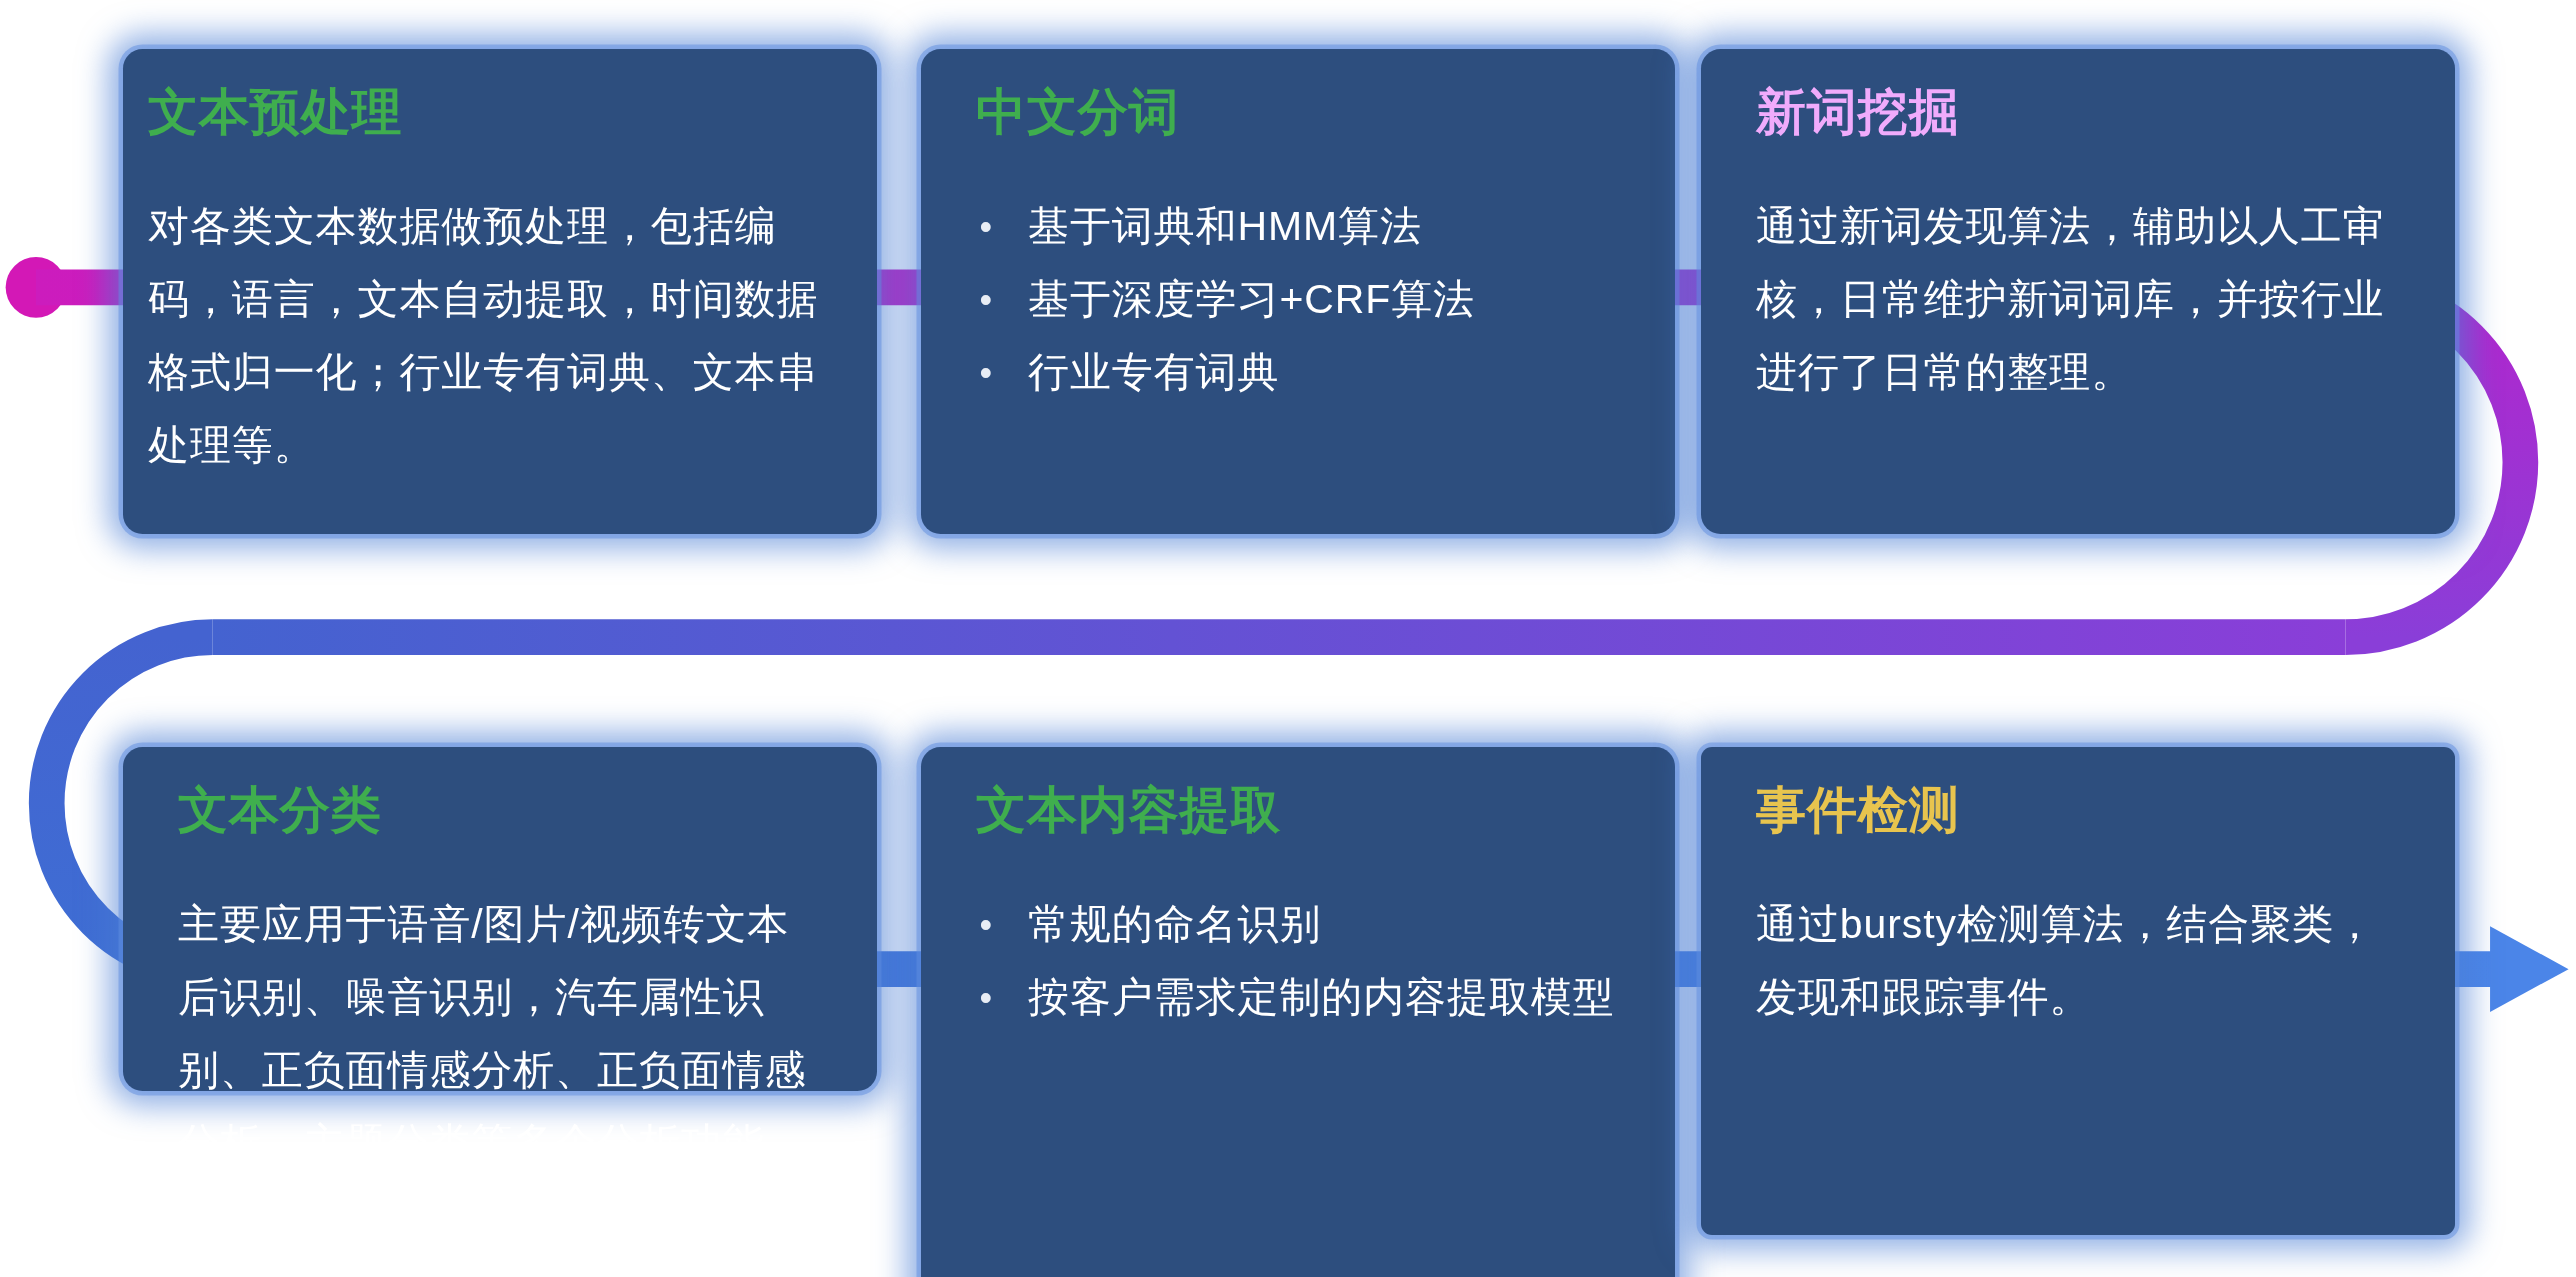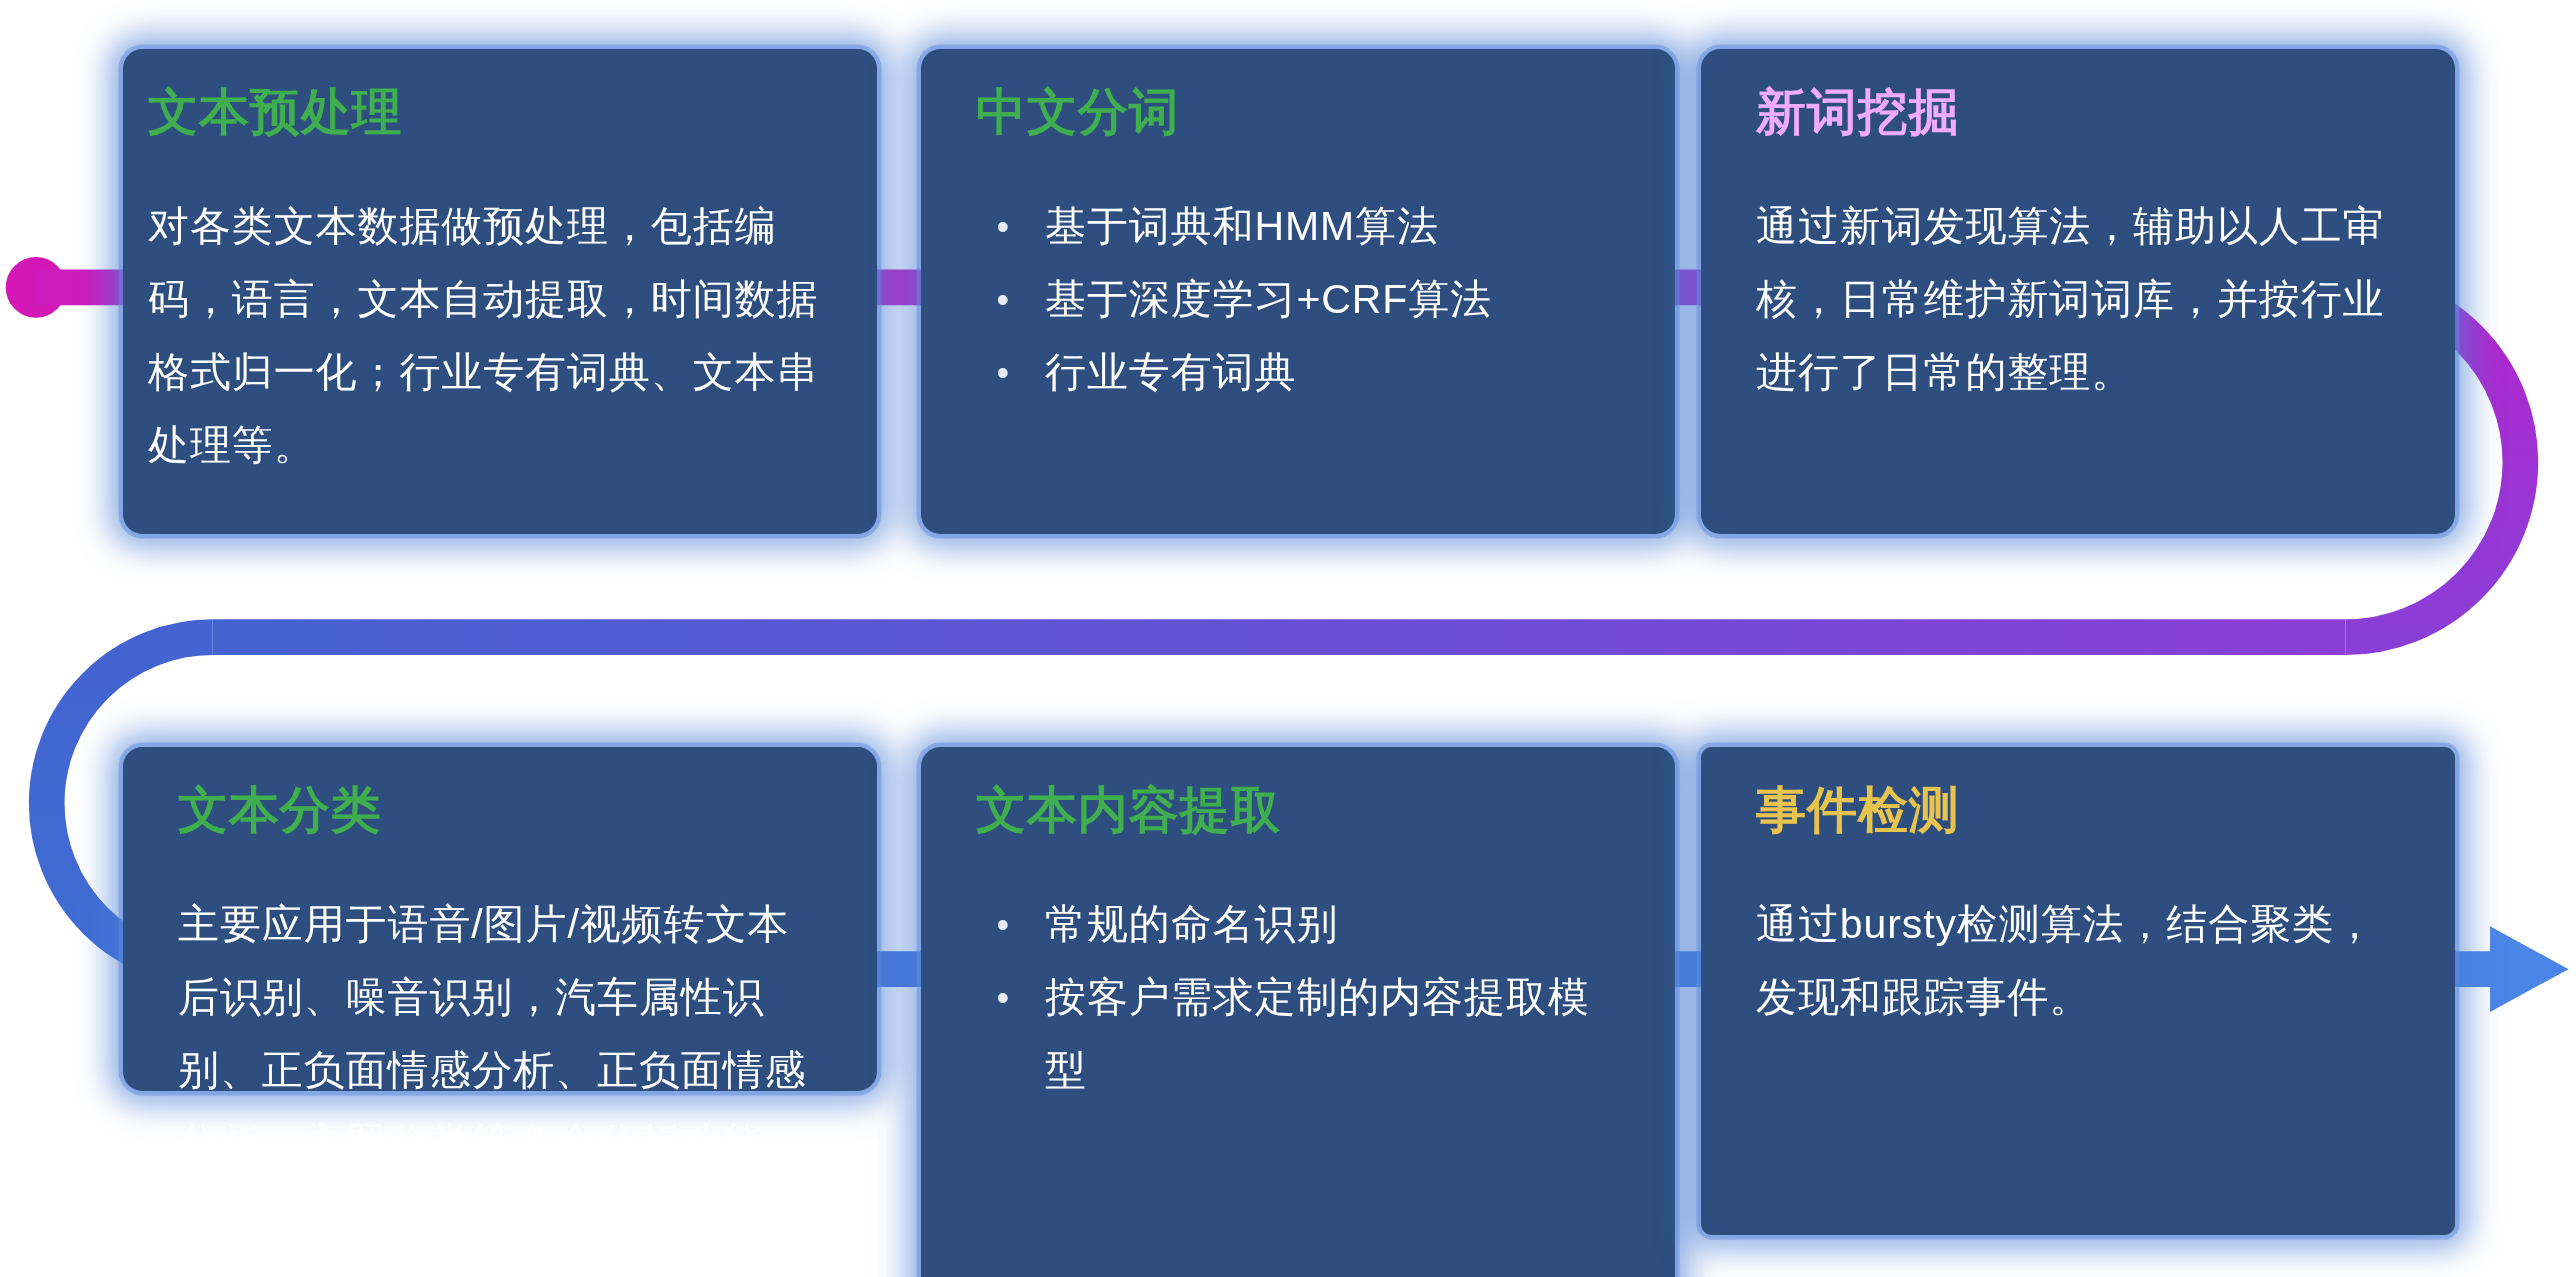"基于词典和HMM算法" .card-bullets { margin: 17px -> 0 }
